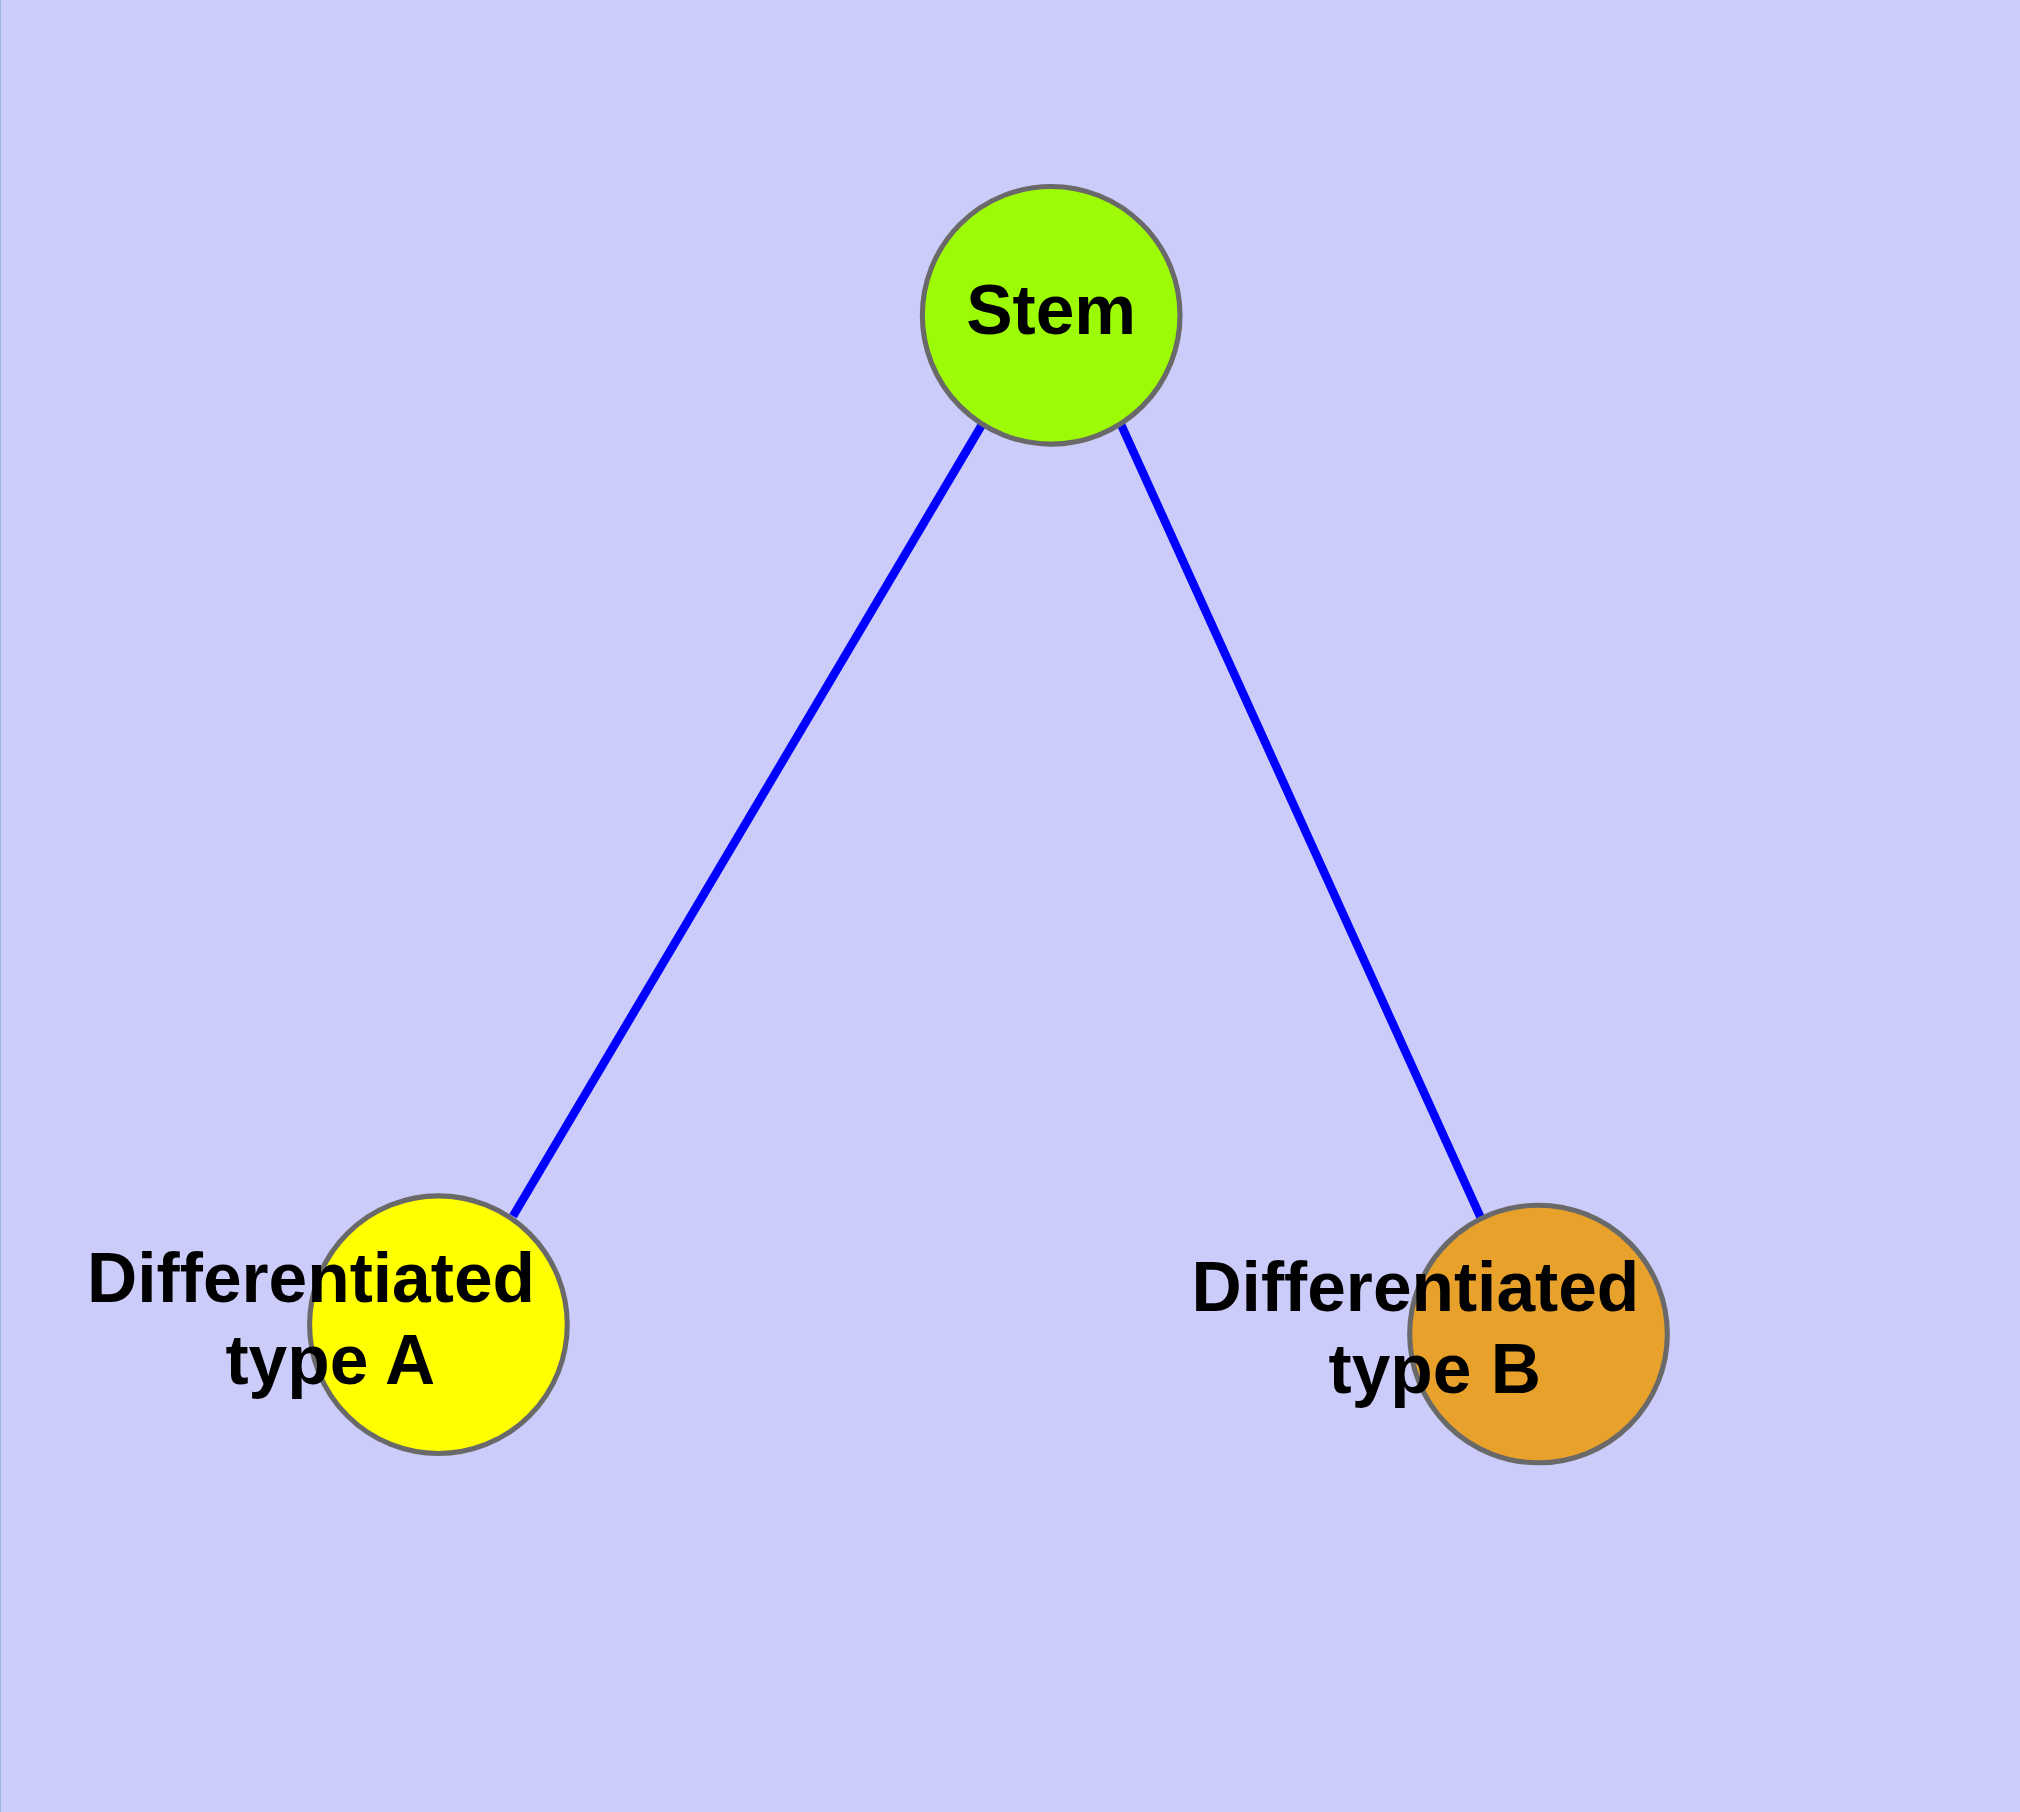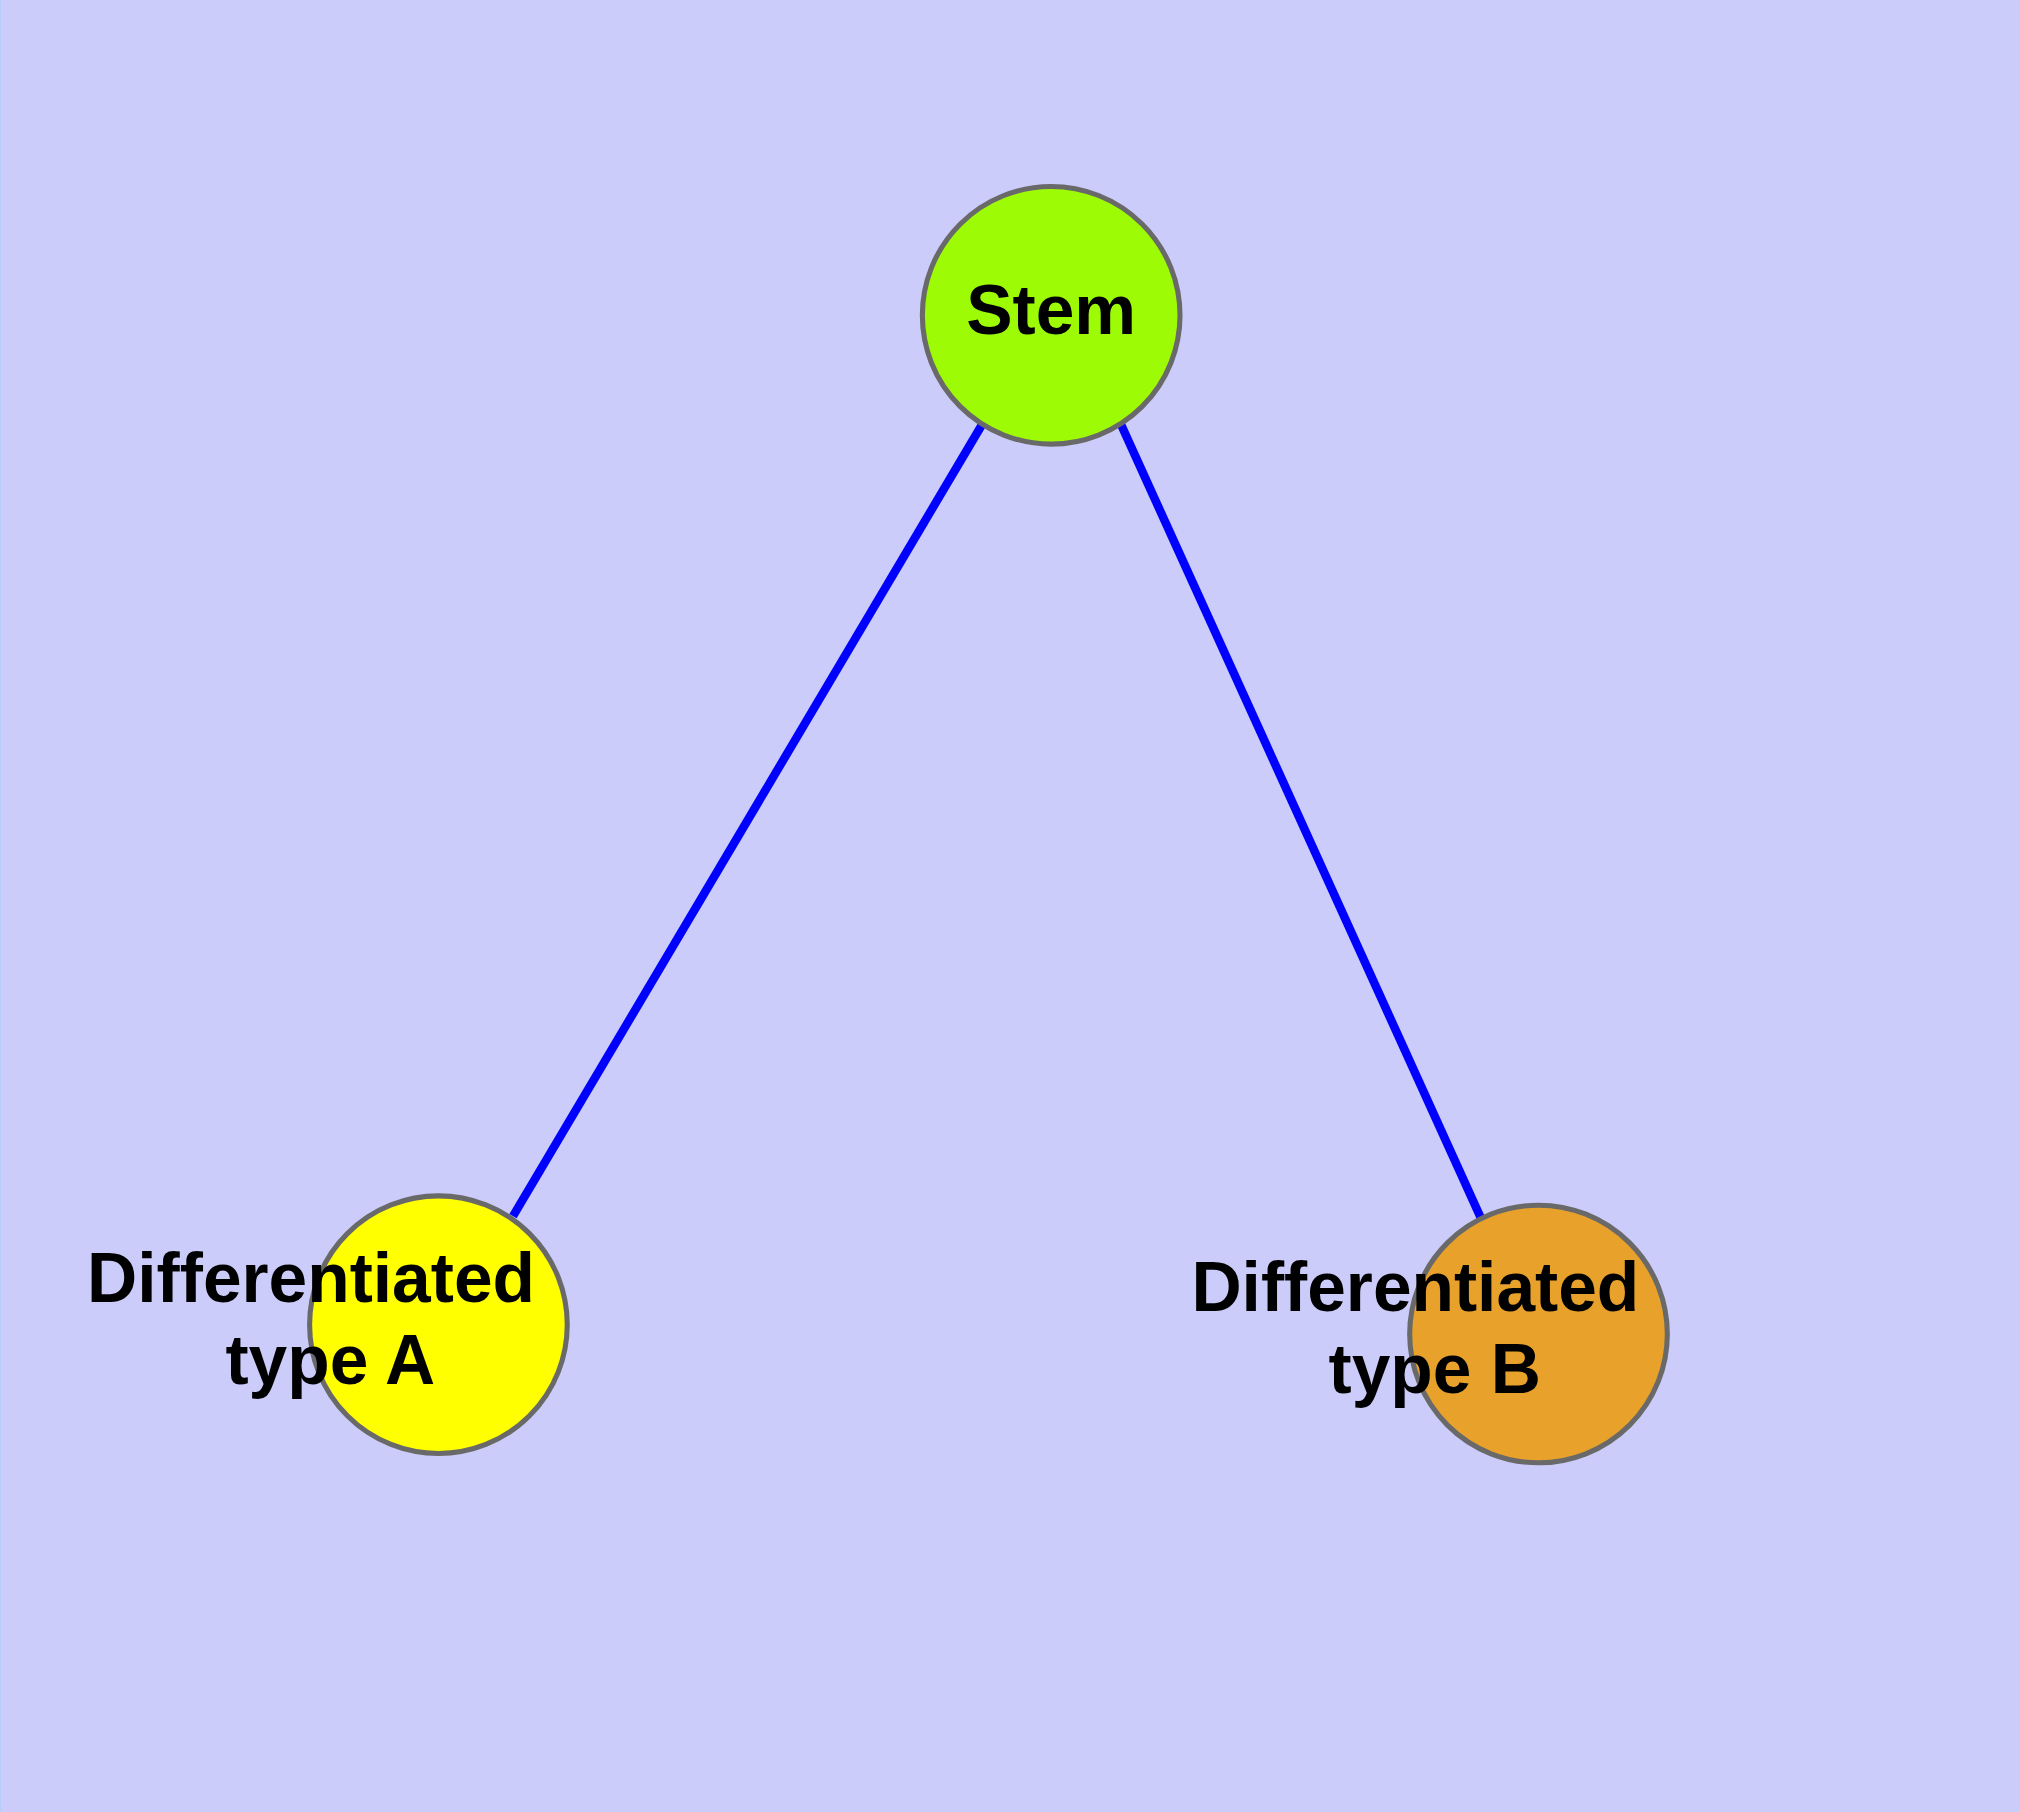"Stem" #canvas { background: #7dd3fc -> #0f766e }
